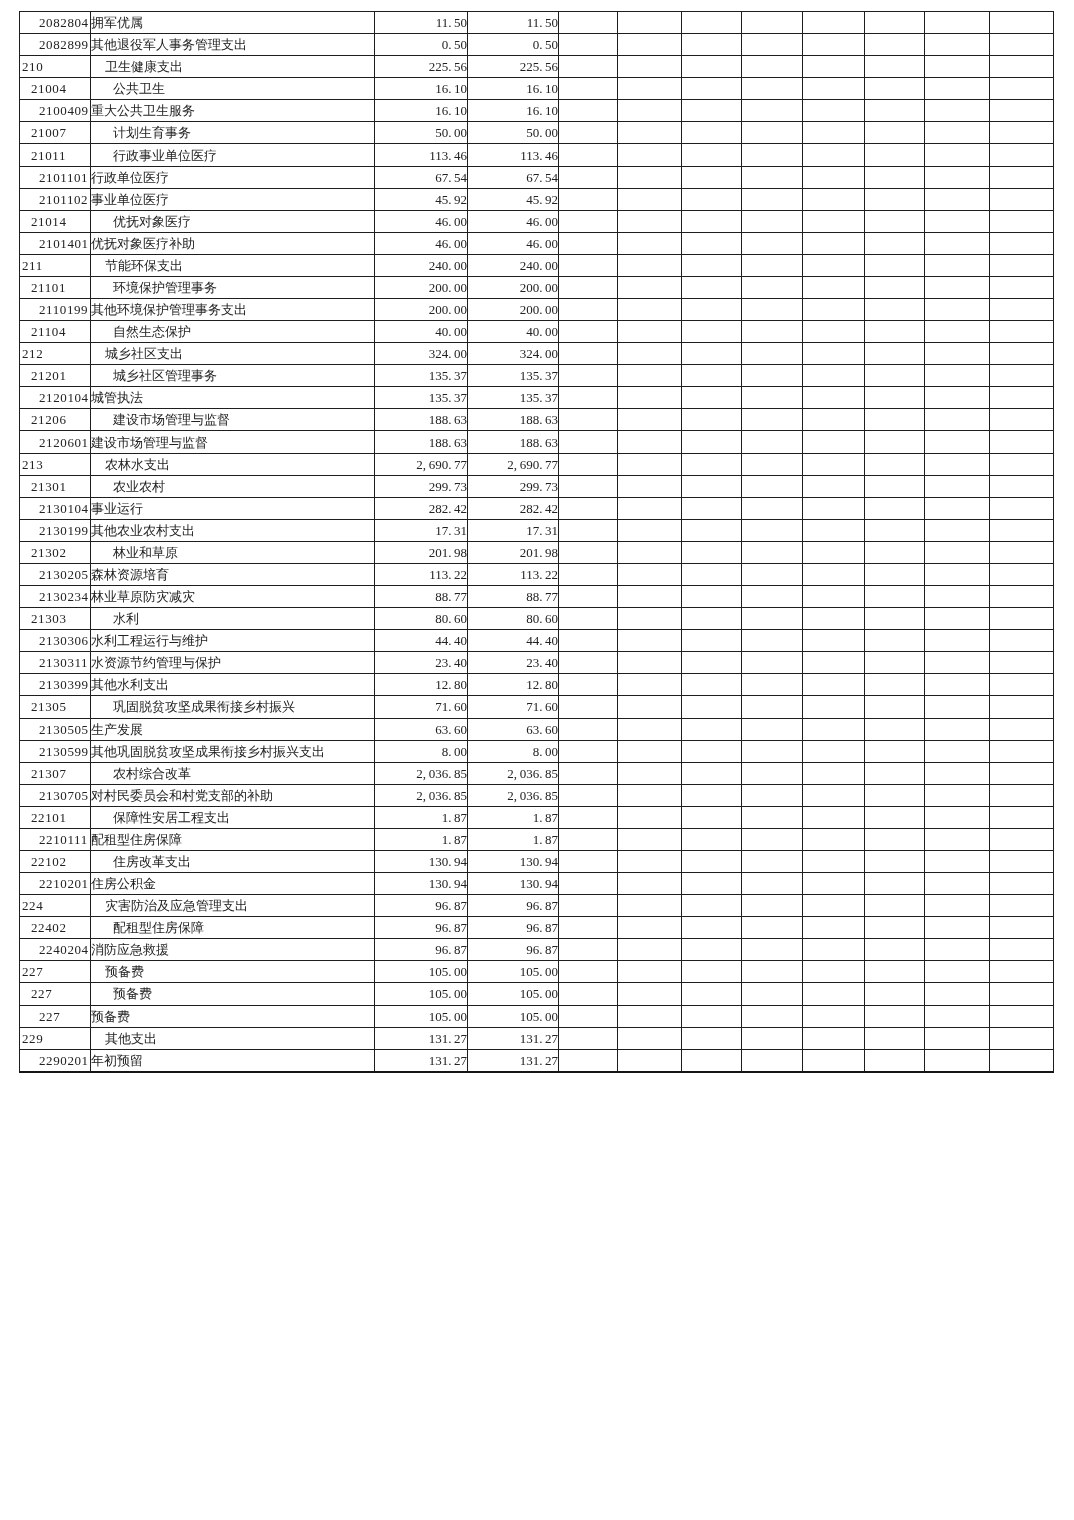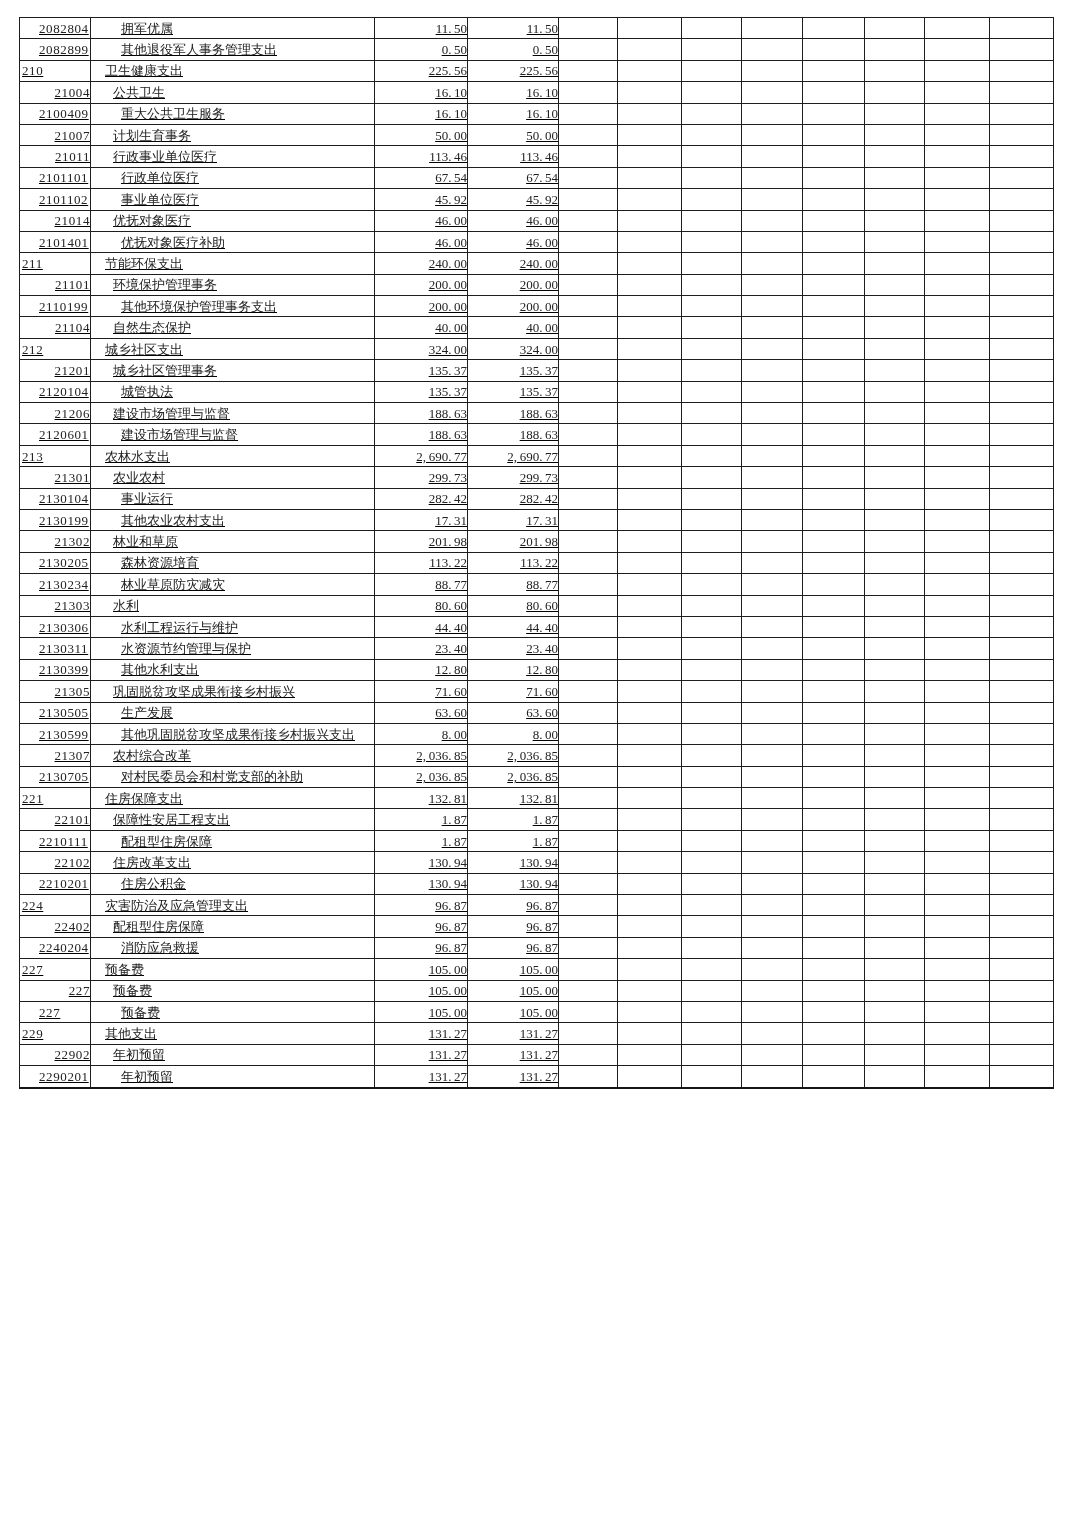"2082804" .sheet { text-decoration: underline -> none; top: 17px -> 11px }
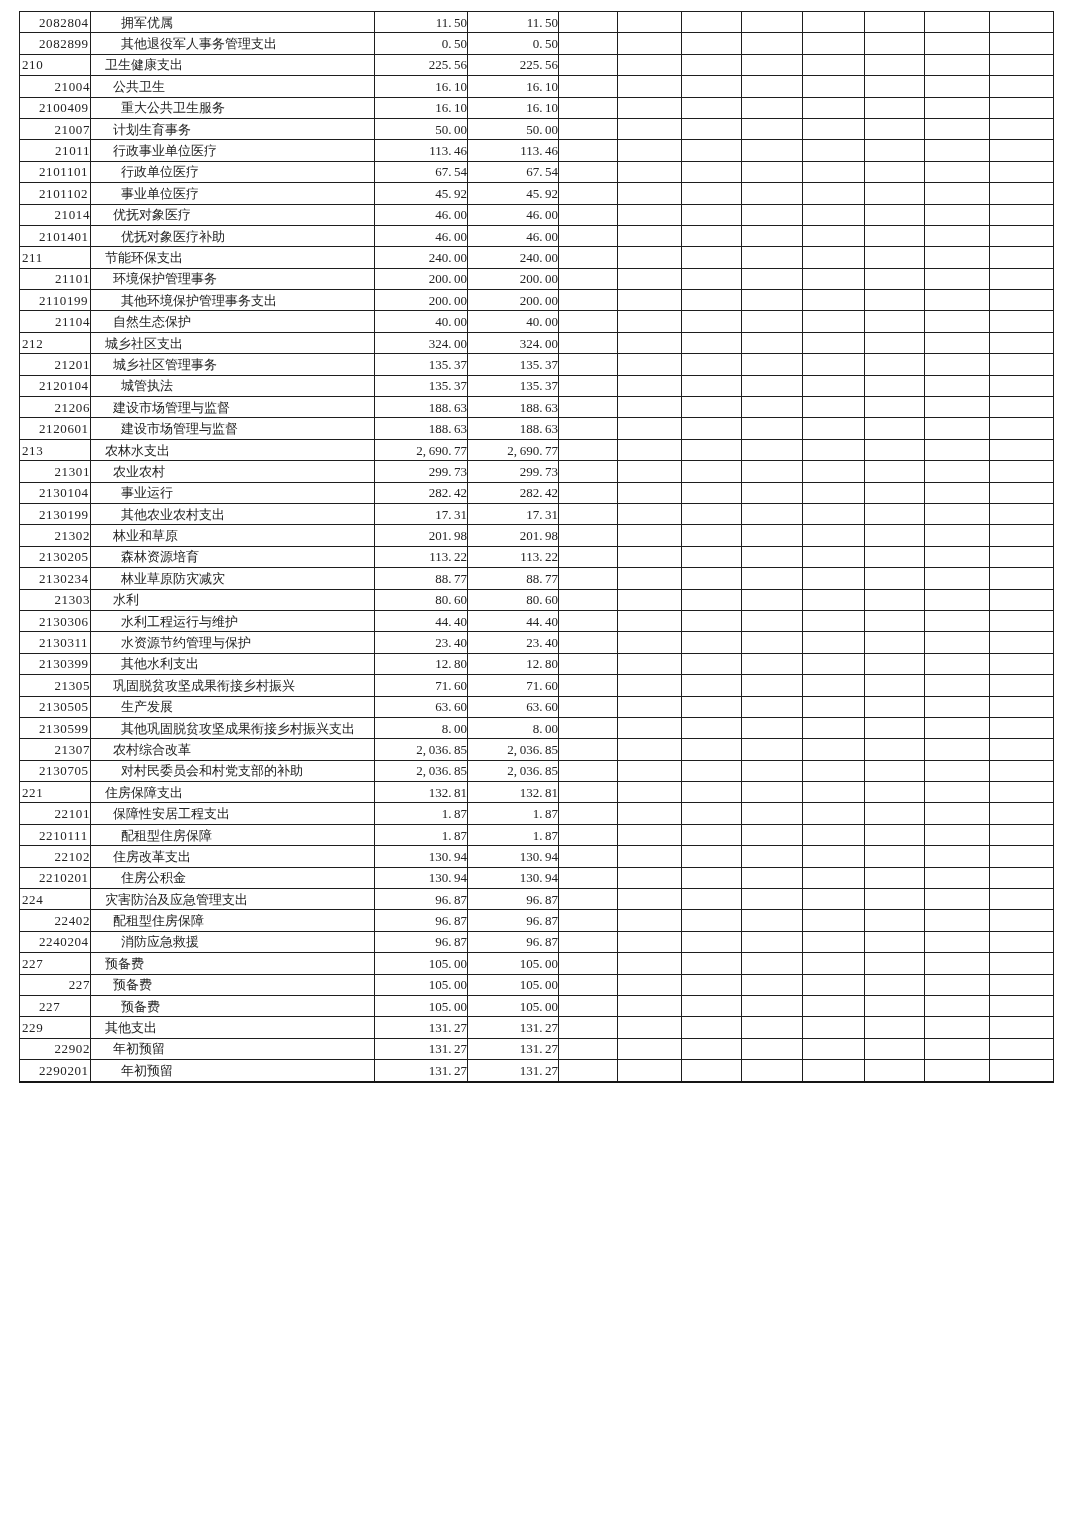"拥军优属" tr.lvl3 td.name-col { padding-left: 30px -> none }
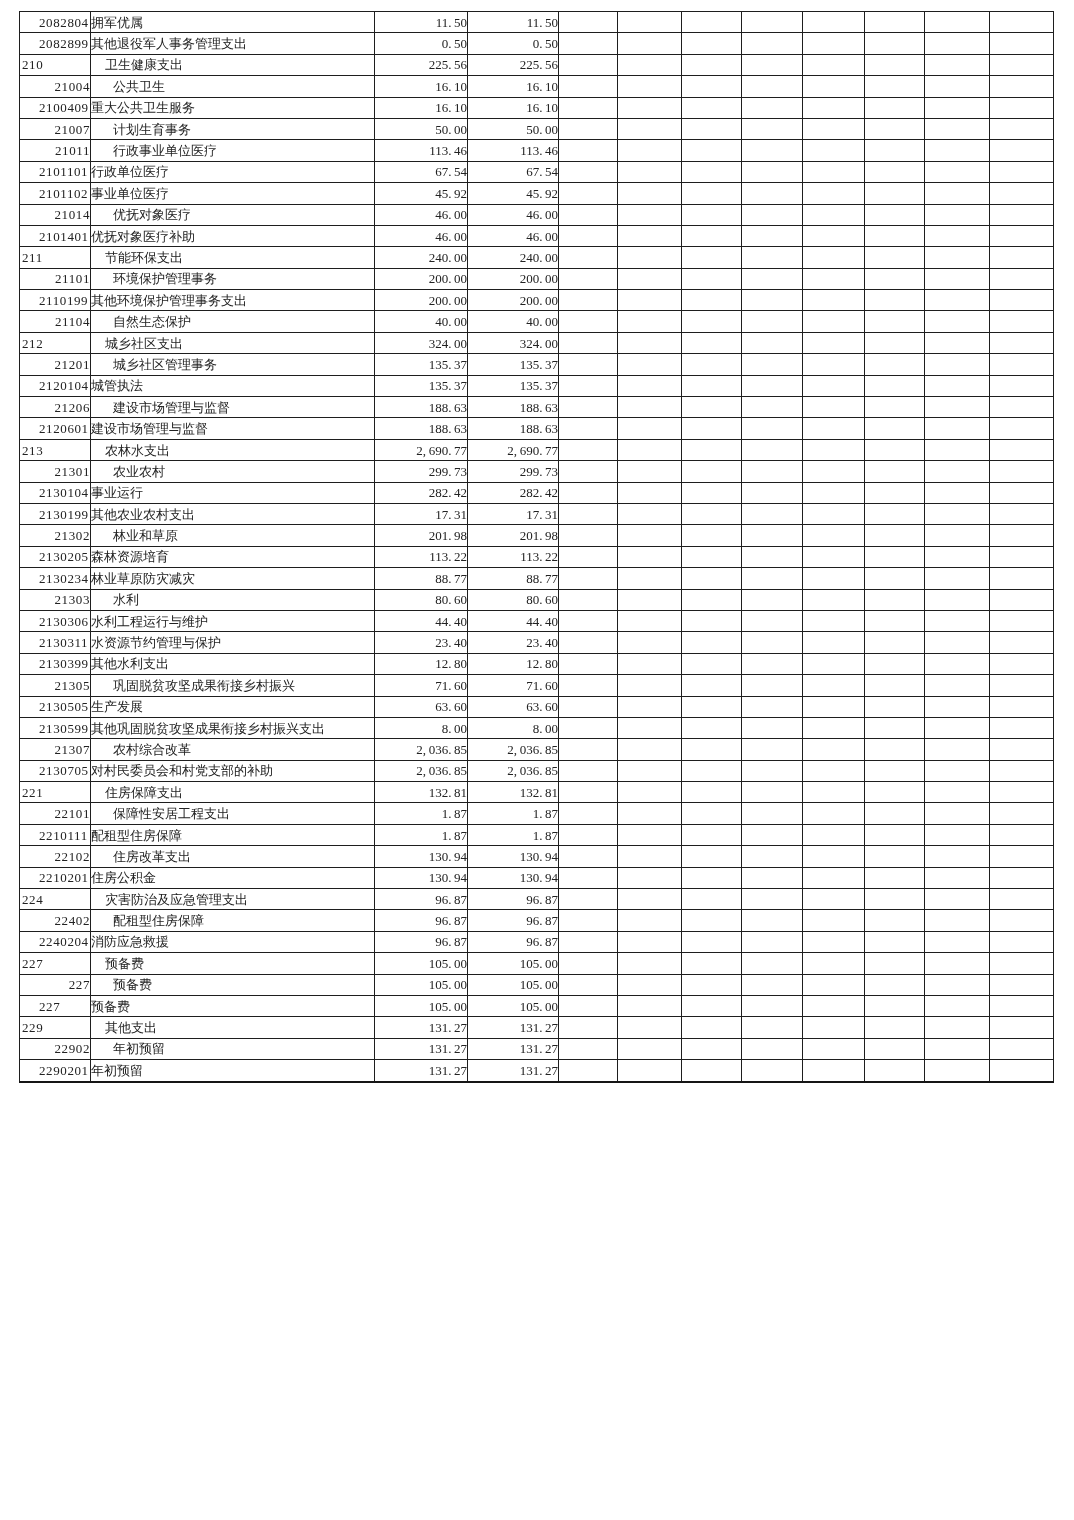"21004" tr.lvl2 td.code-col { text-align: right -> none }
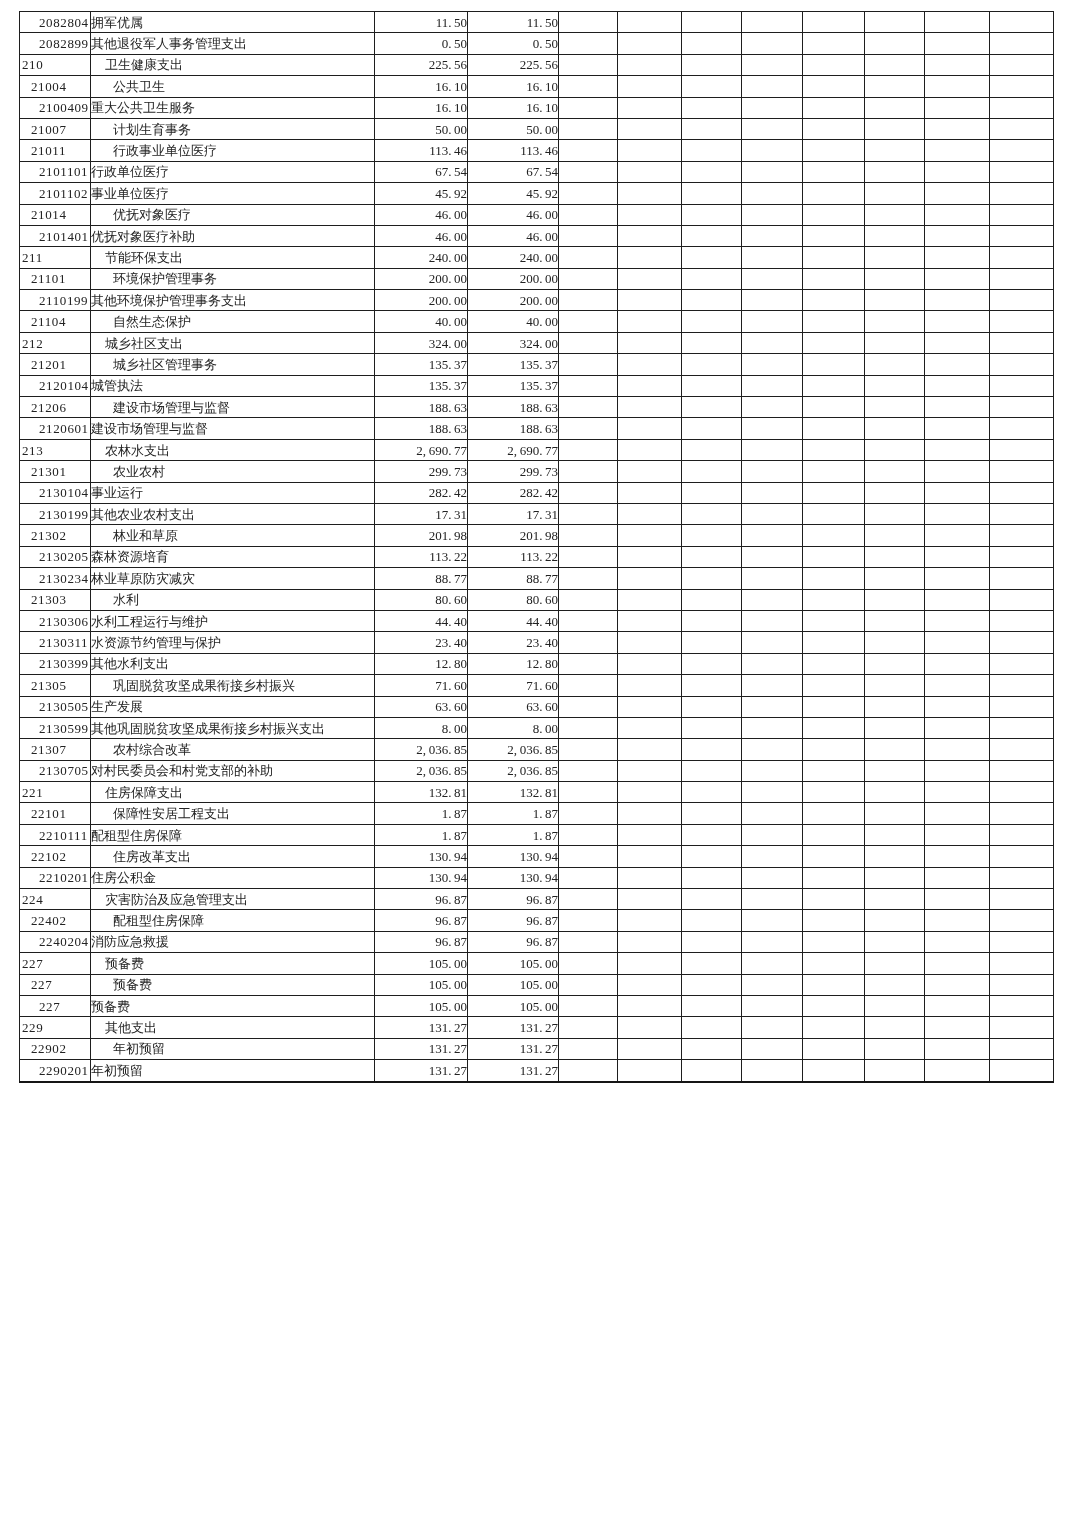"221" tr.lvl1 { html: <tr> <td>221</td> <td>住房保障支出</td> <td>132. 81</td> <td>132. 81</td> <td></td> <td></td> <td></td> <td></td> <td></td> <td></td> <td></td> <td></td> </tr> -> none }
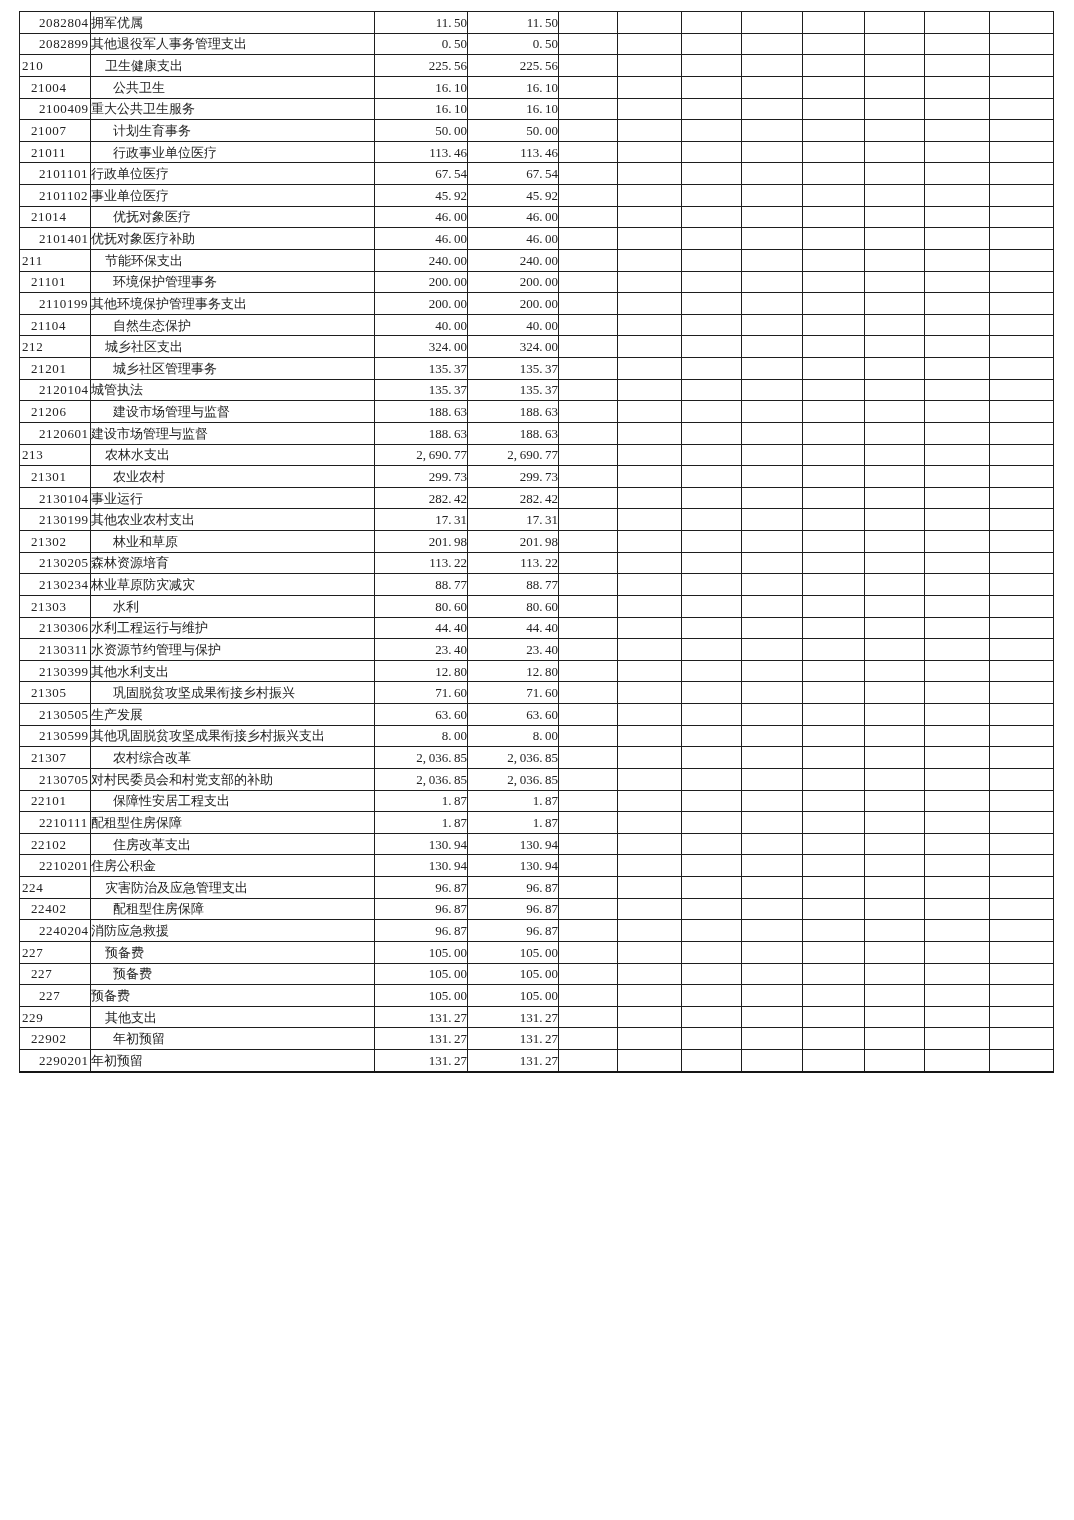"22902" tr.lvl2 { html: <tr> <td>22902</td> <td>年初预留</td> <td>131. 27</td> <td>131. 27</td> <td></td> <td></td> <td></td> <td></td> <td></td> <td></td> <td></td> <td></td> </tr> -> none }
